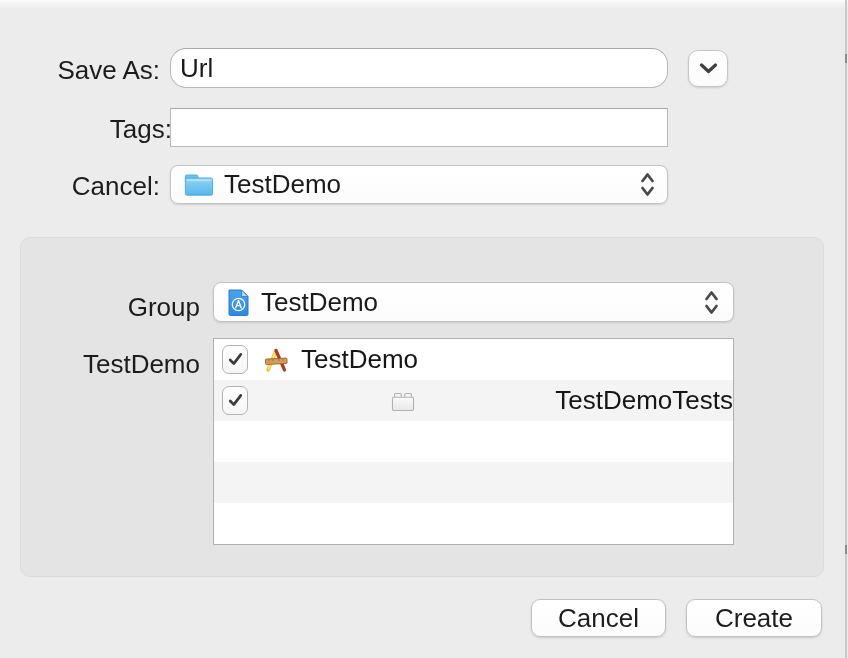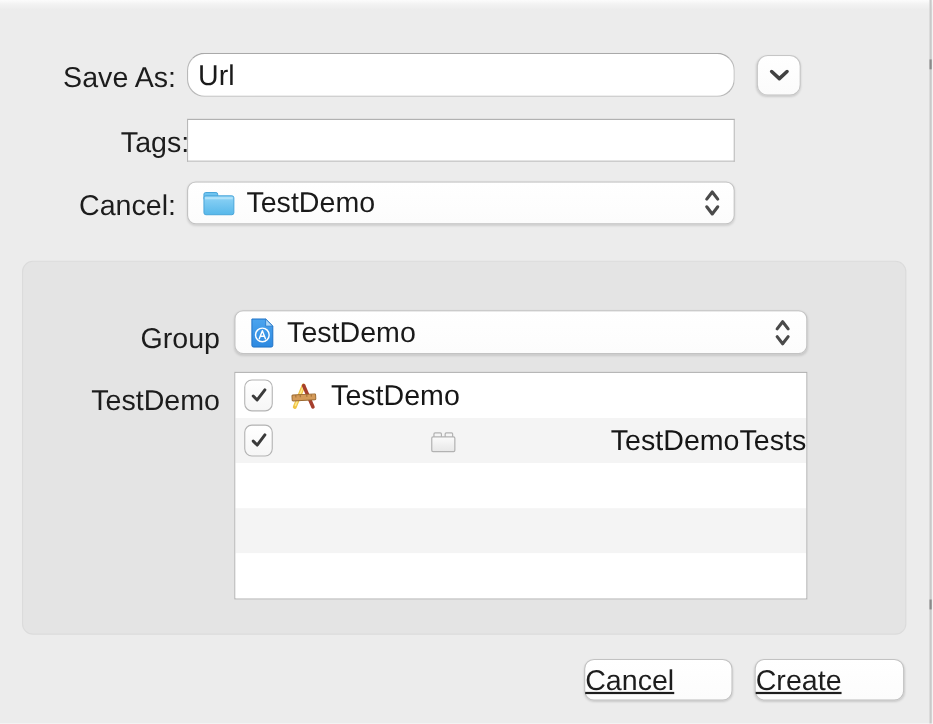"Cancel" .dialog-btn { text-align: left -> center; text-decoration: underline -> none }
